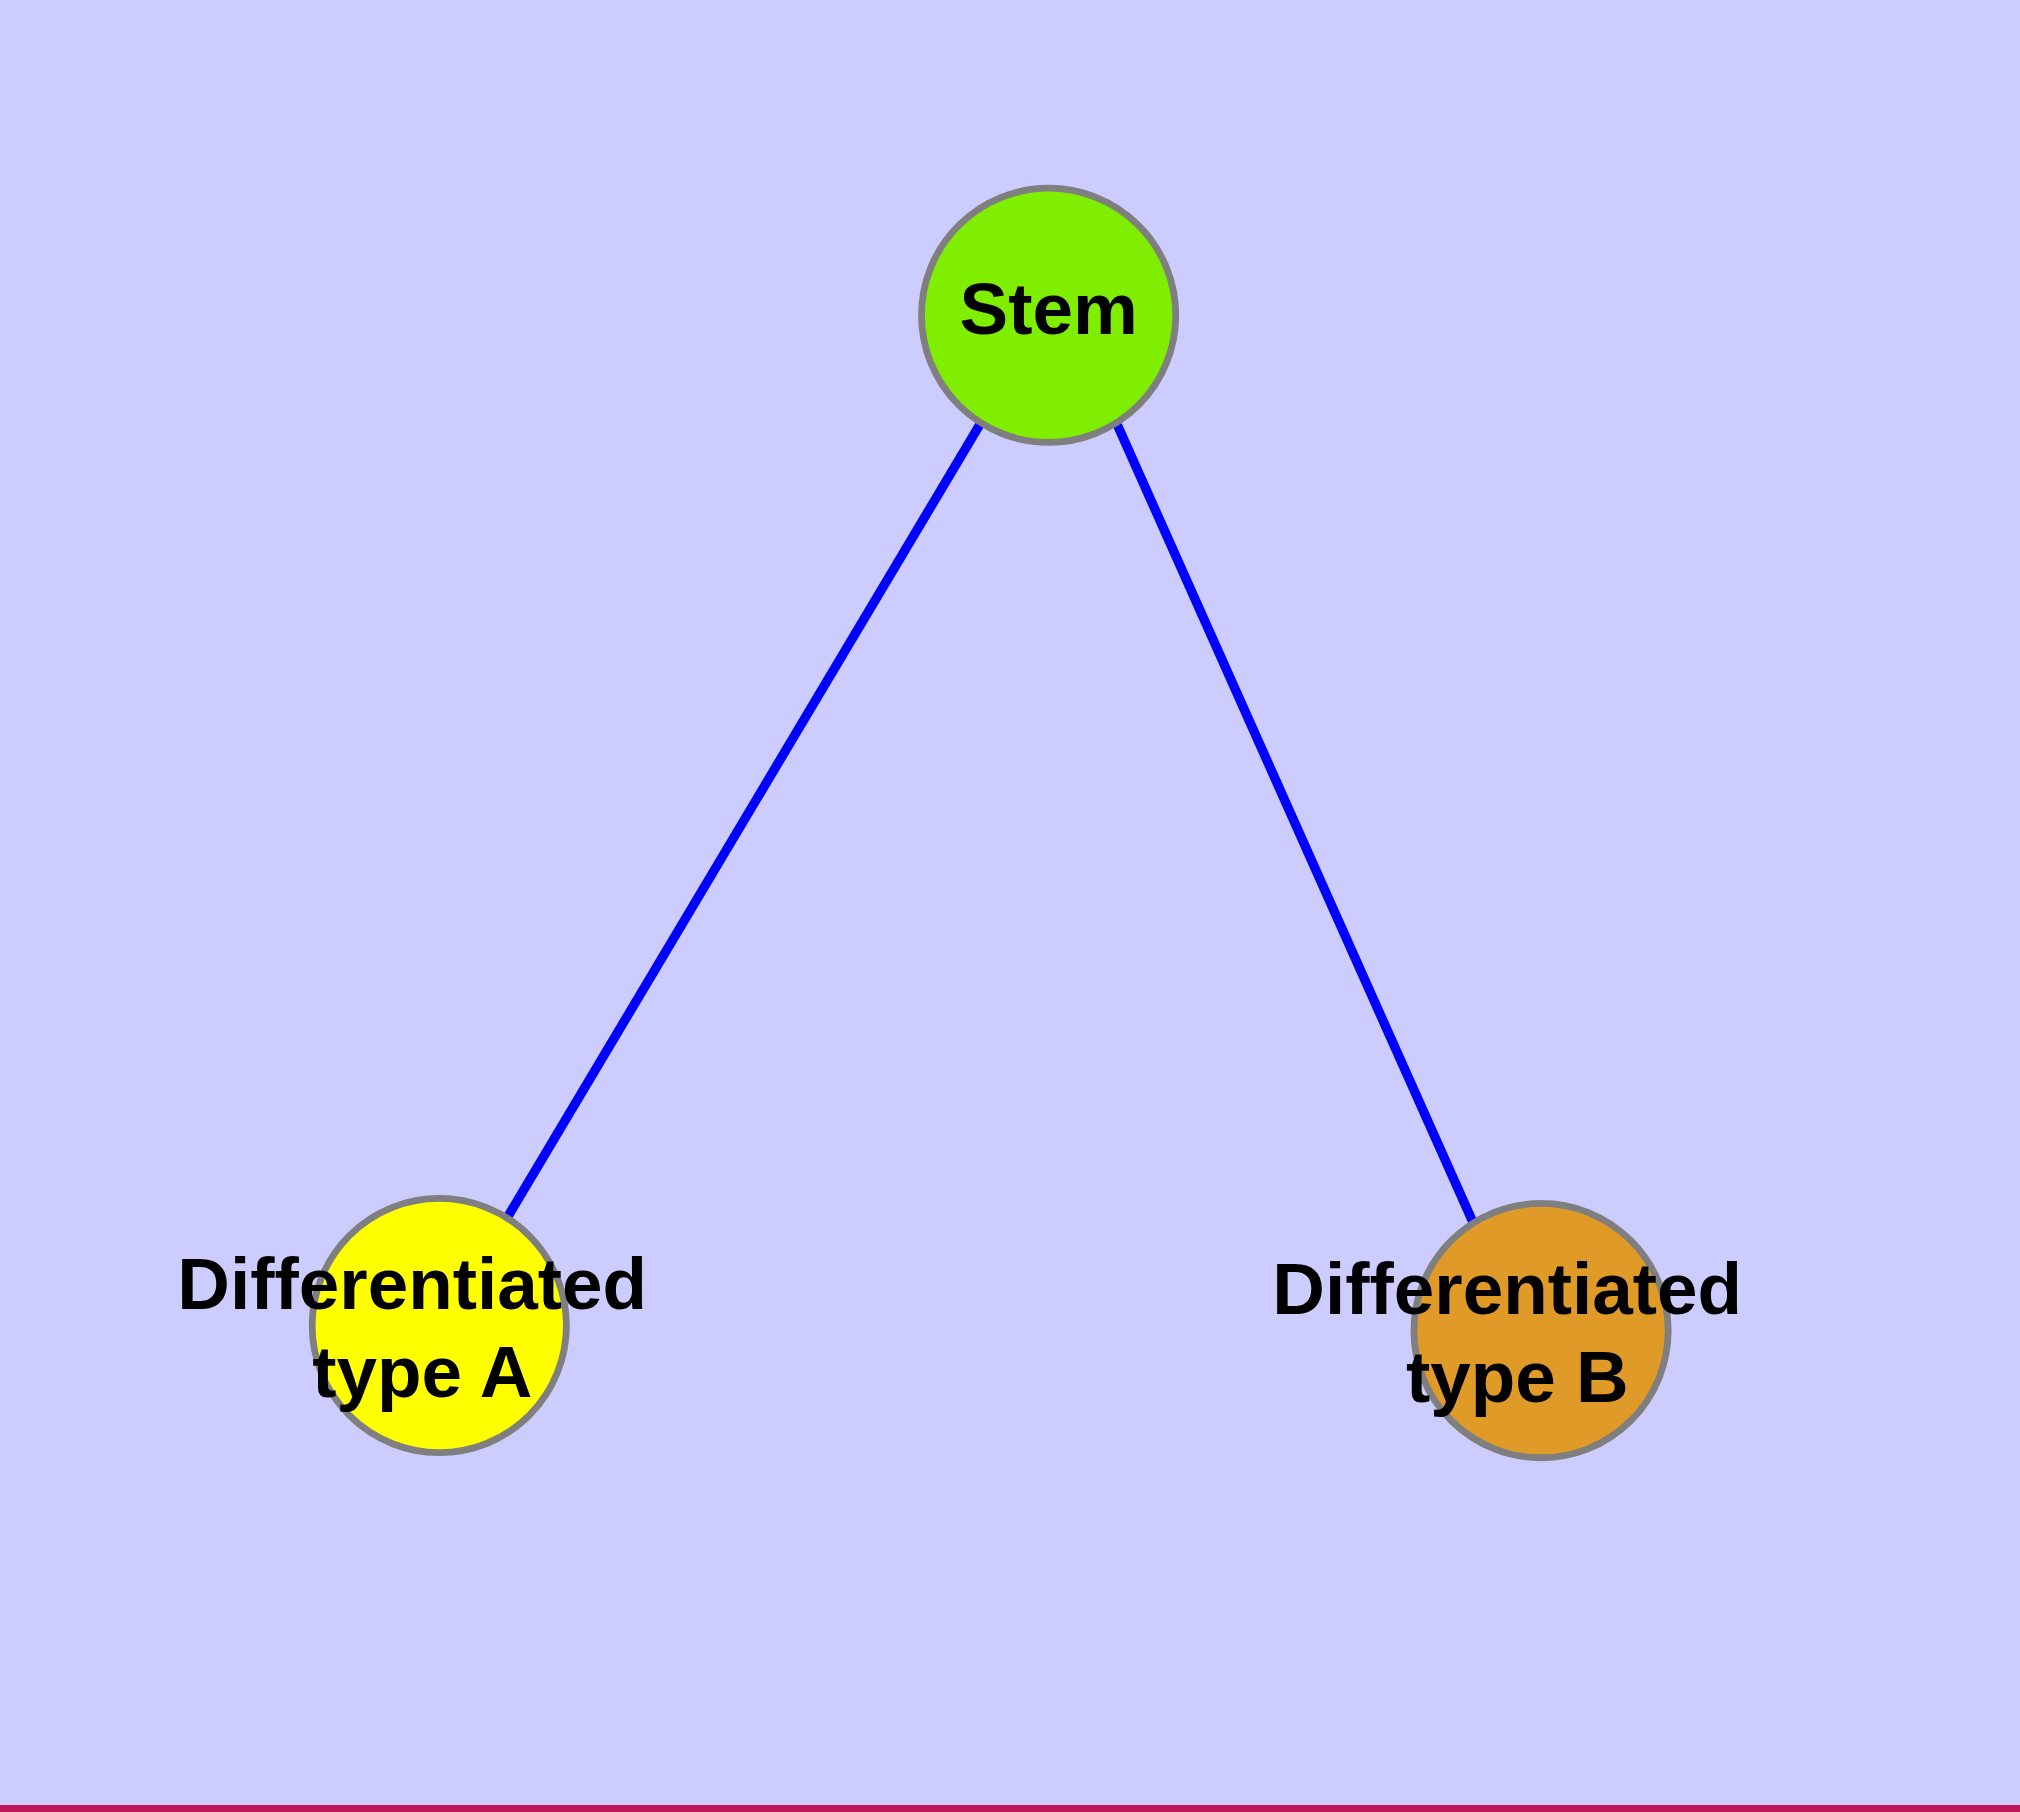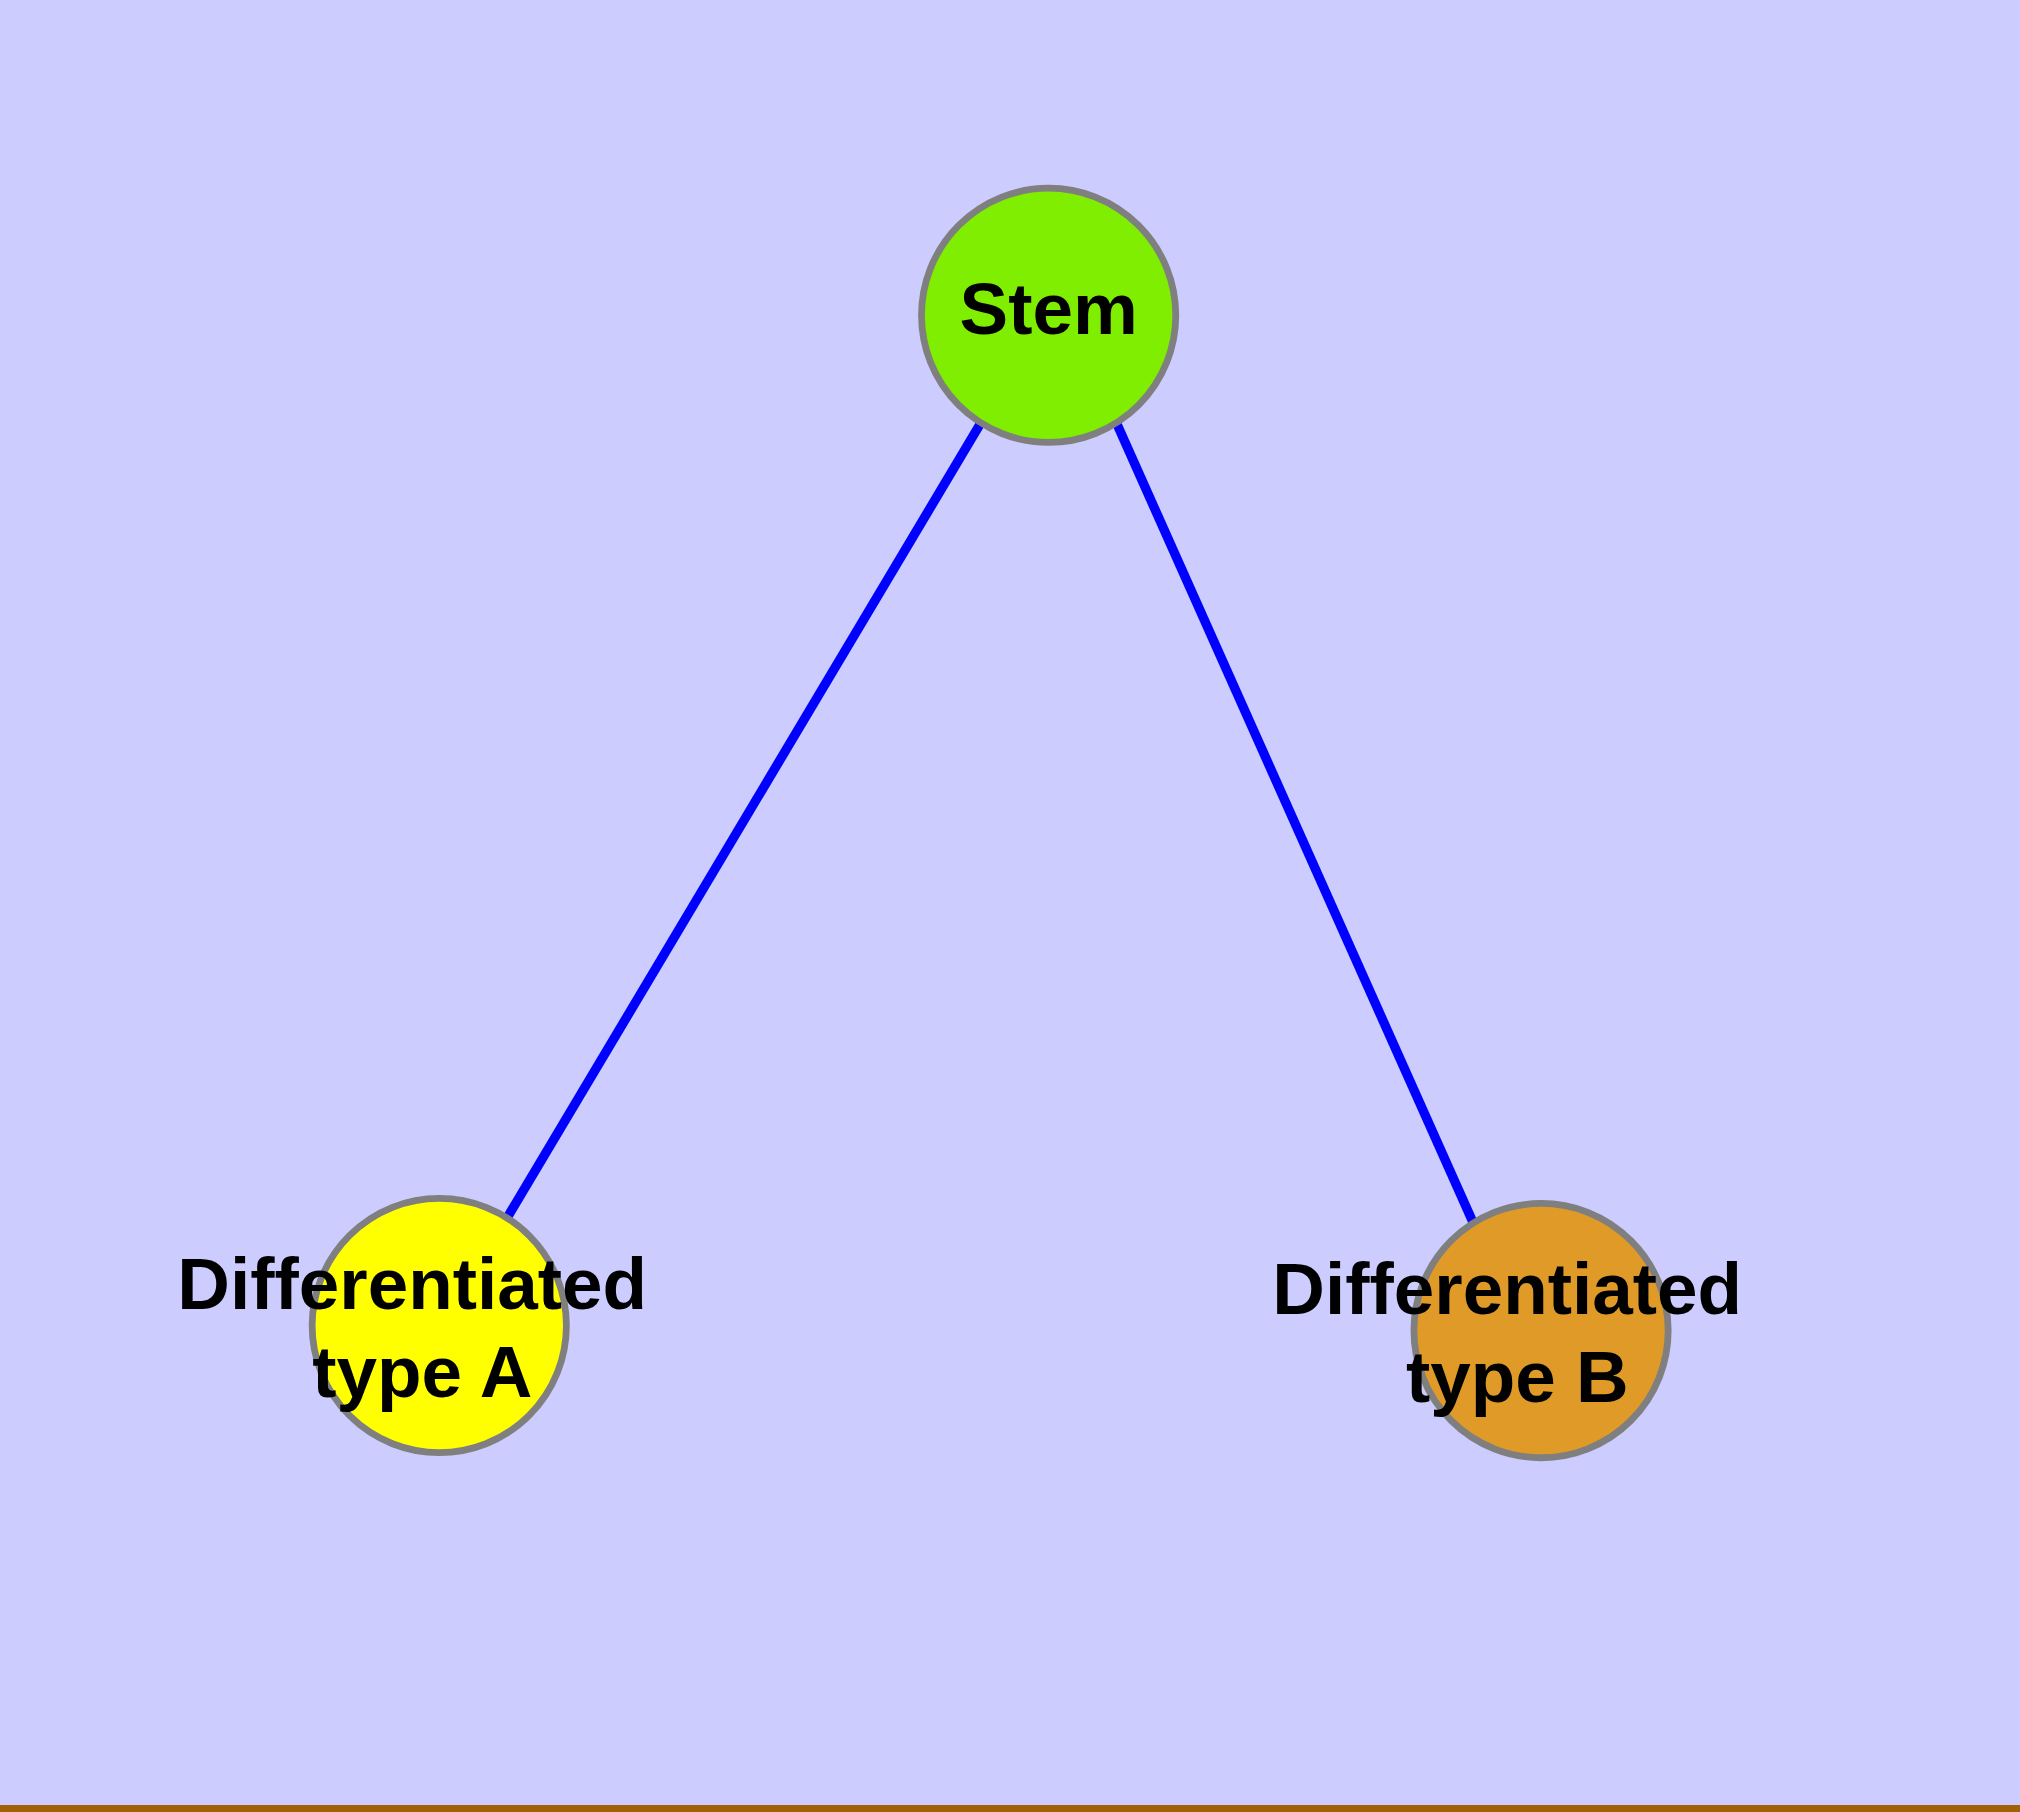"Stem" #stage { background: #a16207 -> #be185d }
